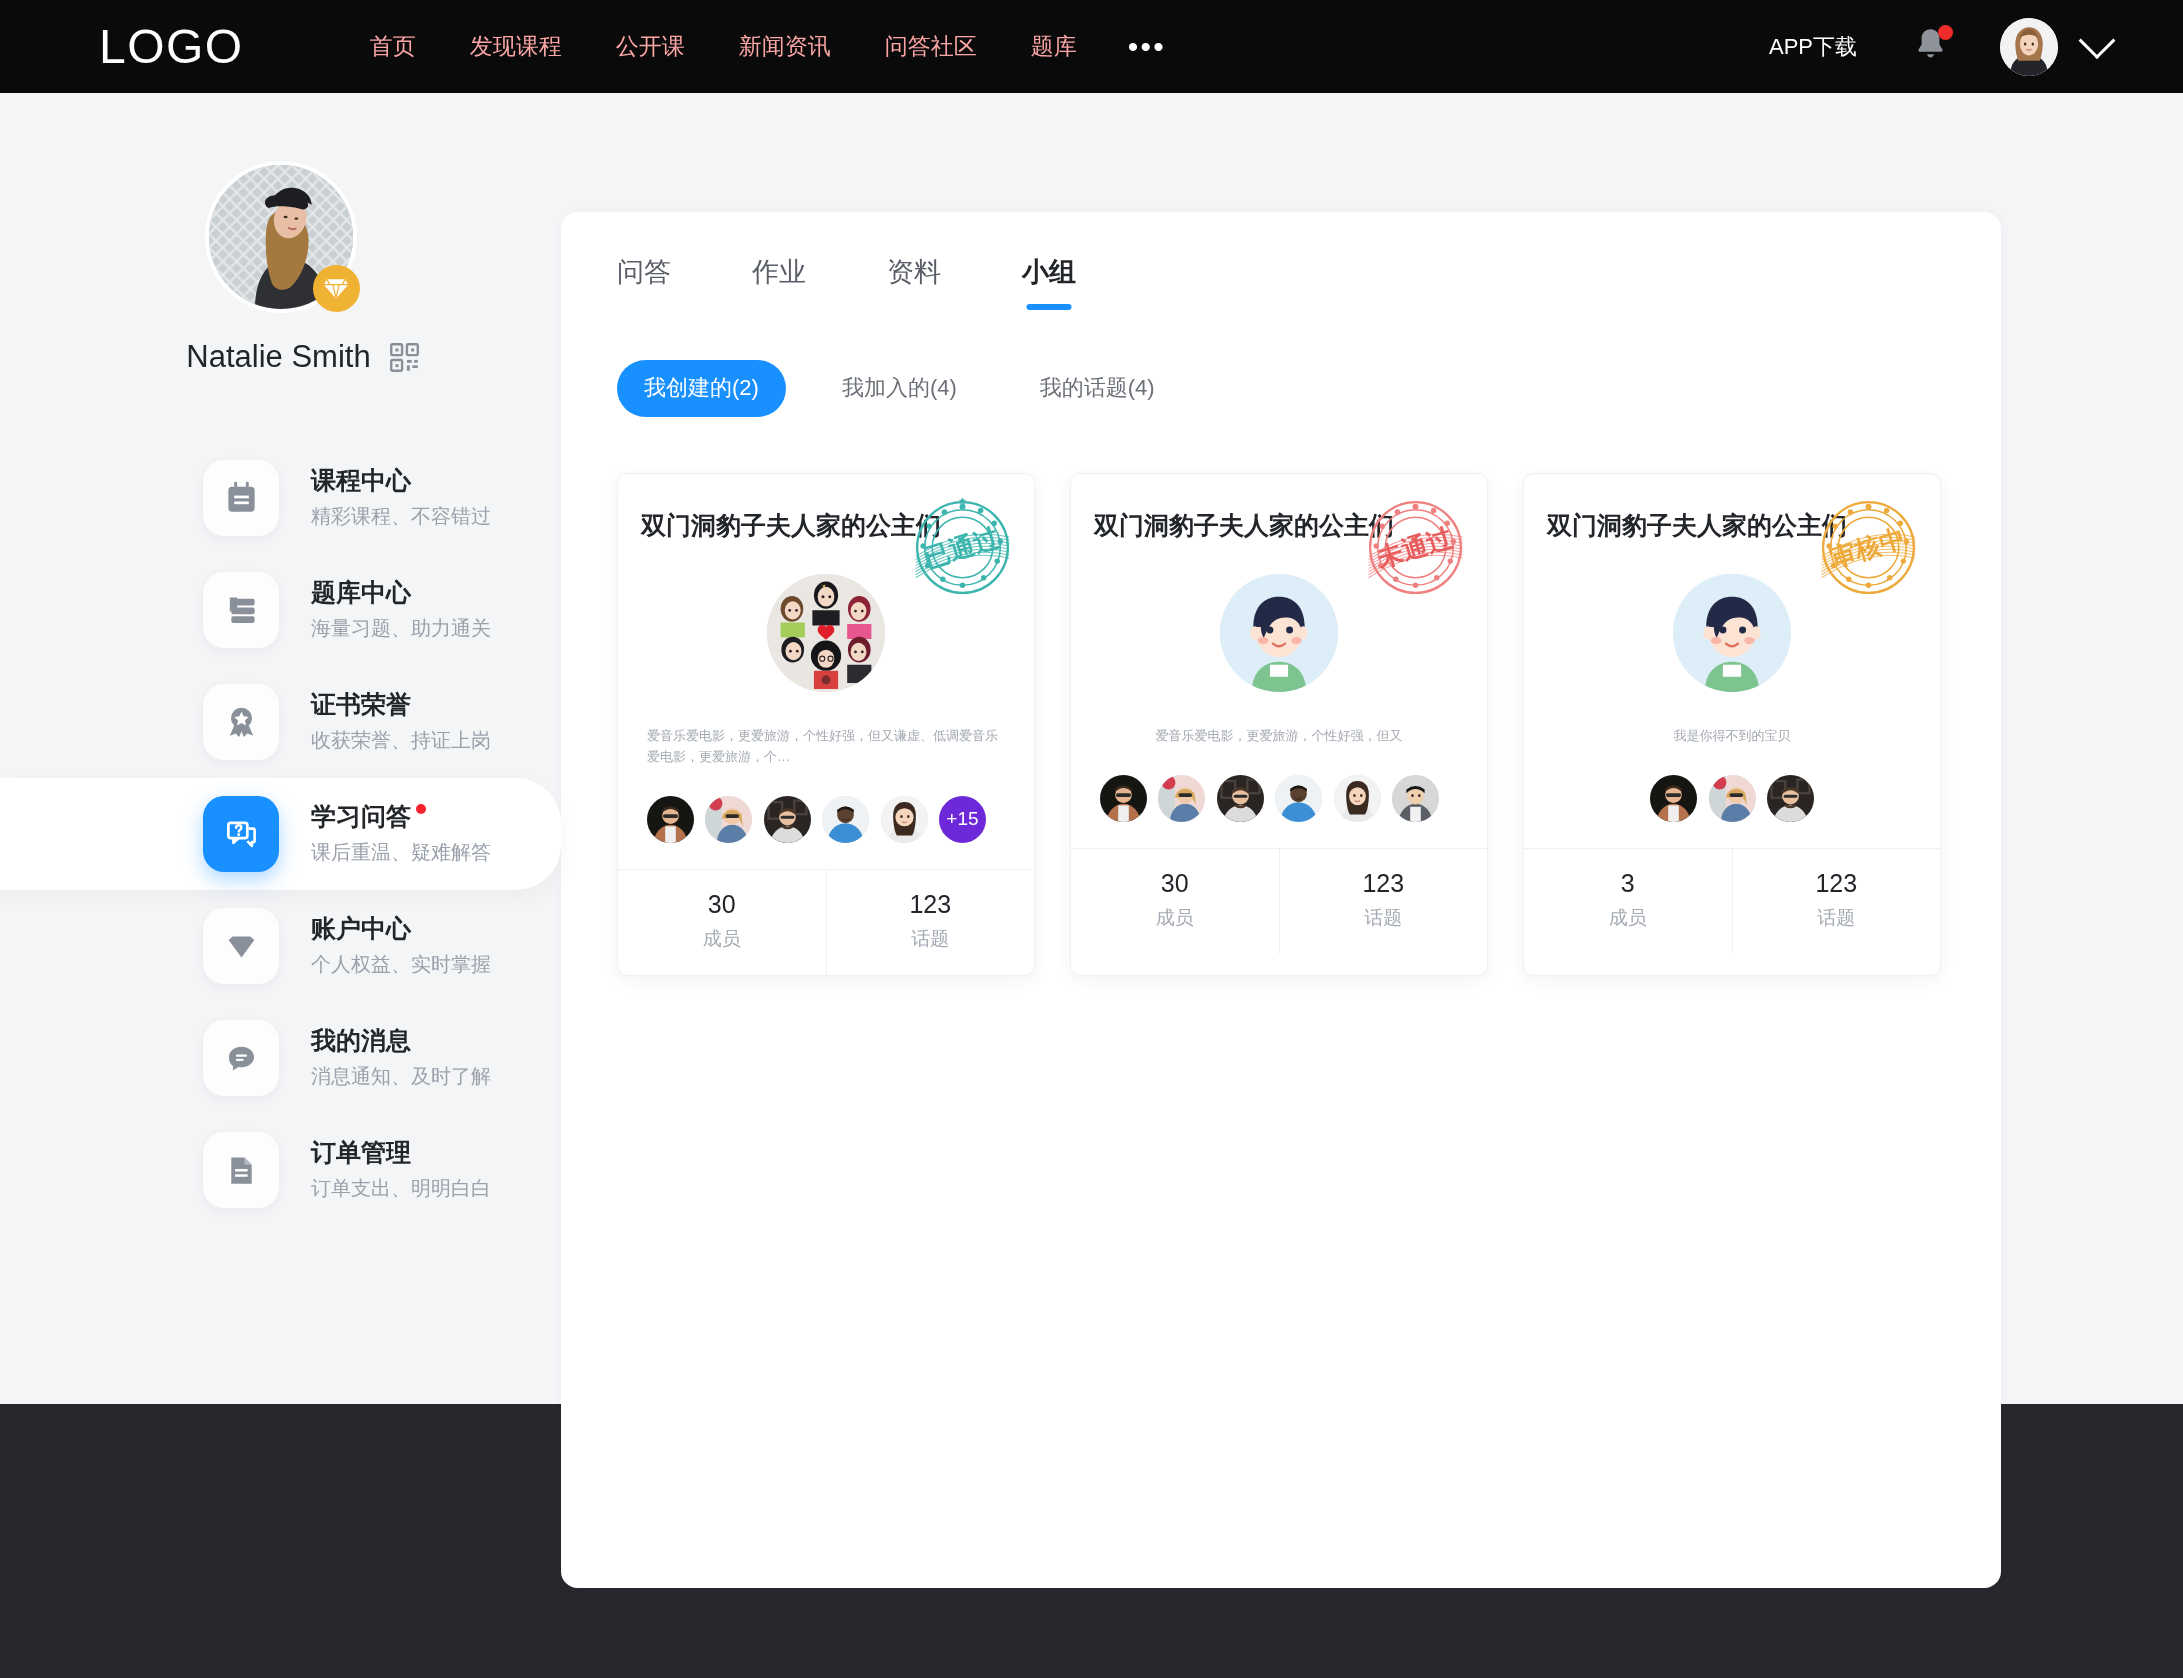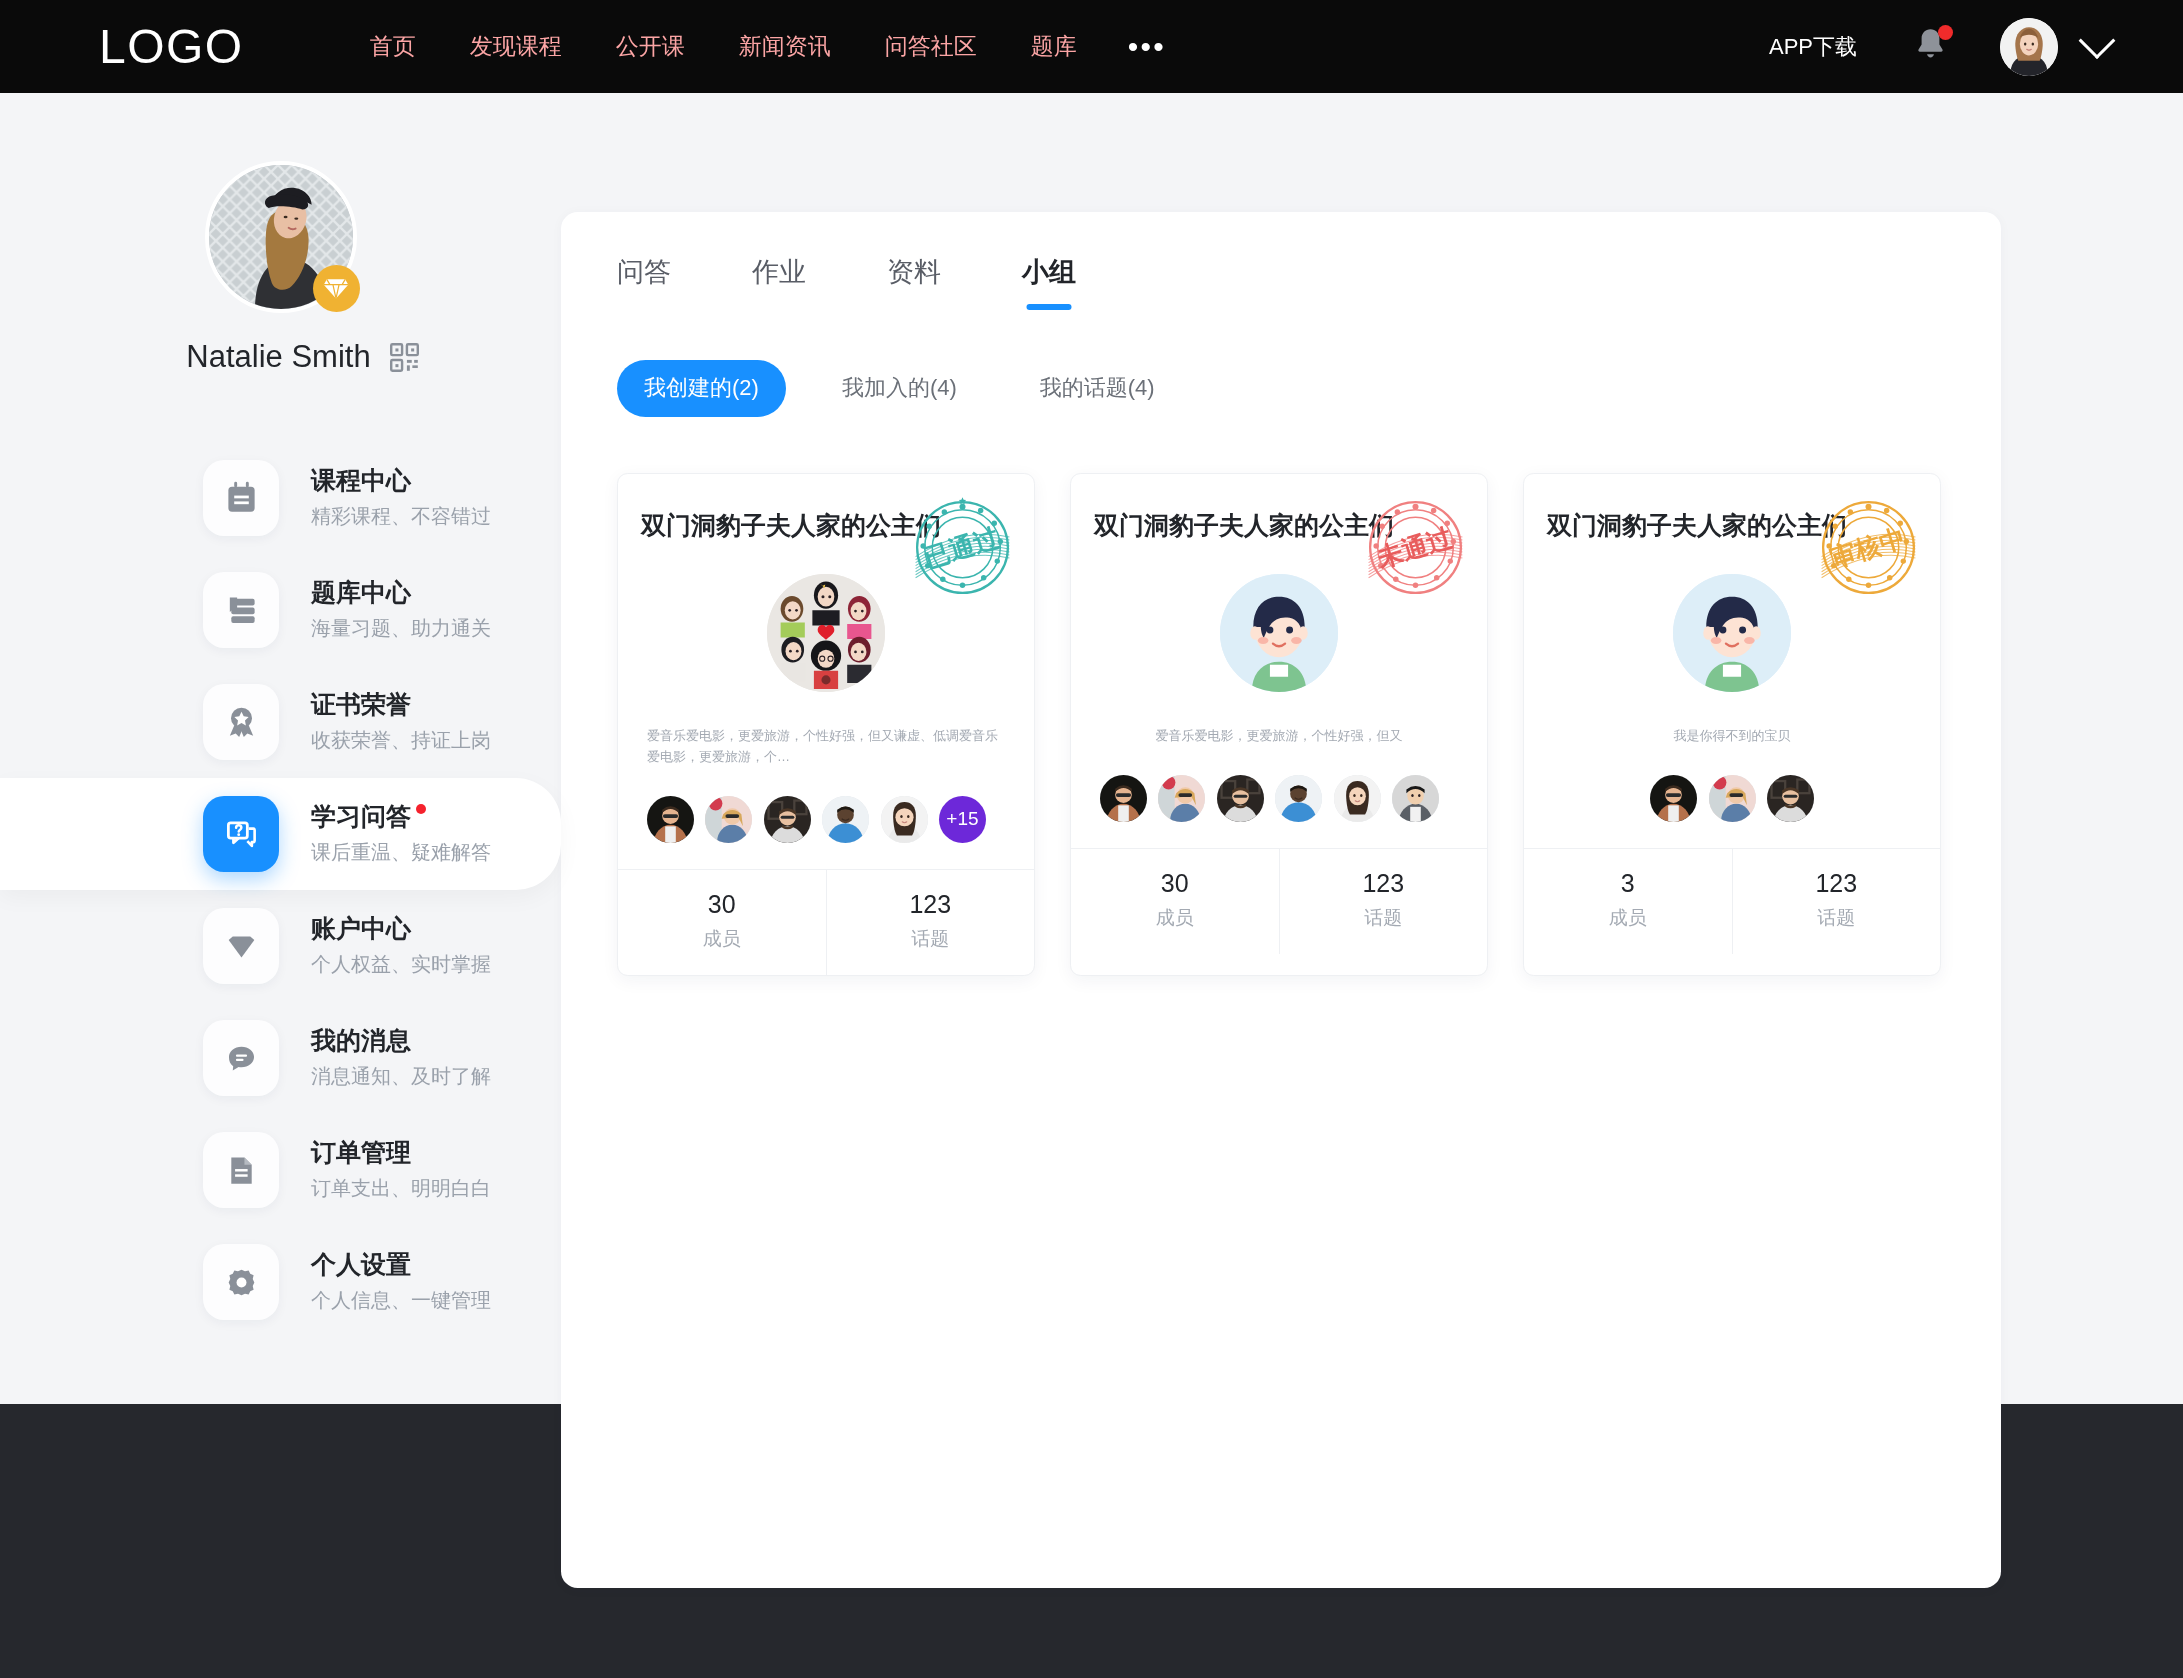"个人设置" div.menu-item { html: <div> <div> <svg> <path></path> <circle></circle> </svg> </div> <div> <div> <span>个人设置</span> </div> <div>个人信息、一键管理</div> </div> </div> -> none }
